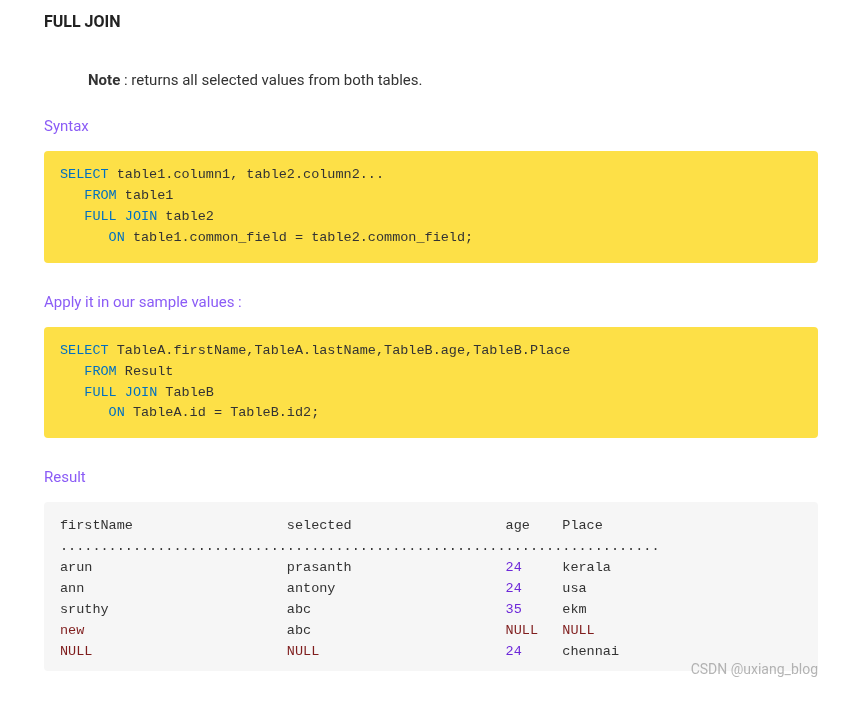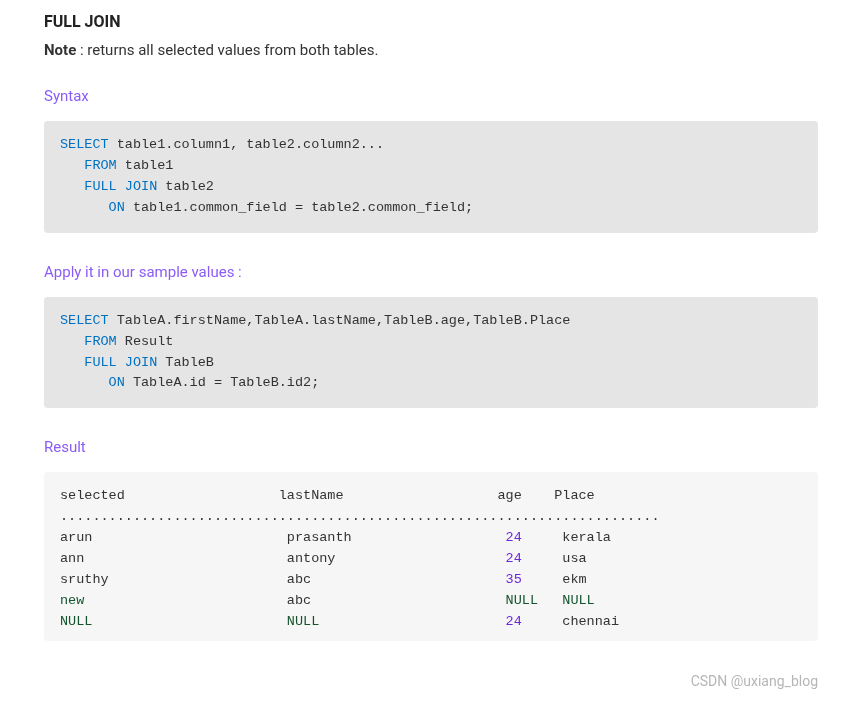"FULL JOIN" h3 { margin-bottom: 10px -> 40px }
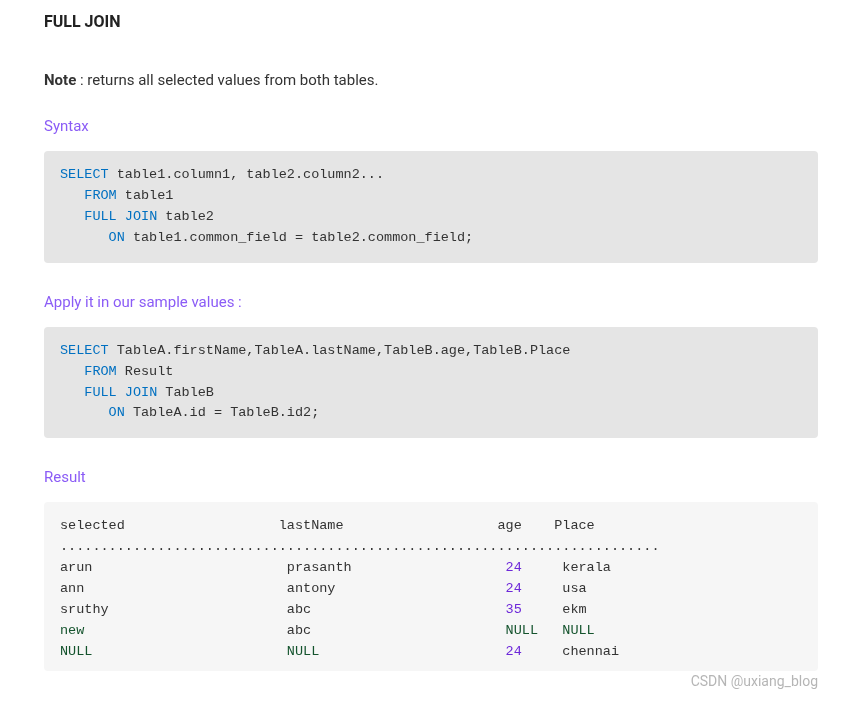"Note" .note-line strong { margin-left: none -> 44px }
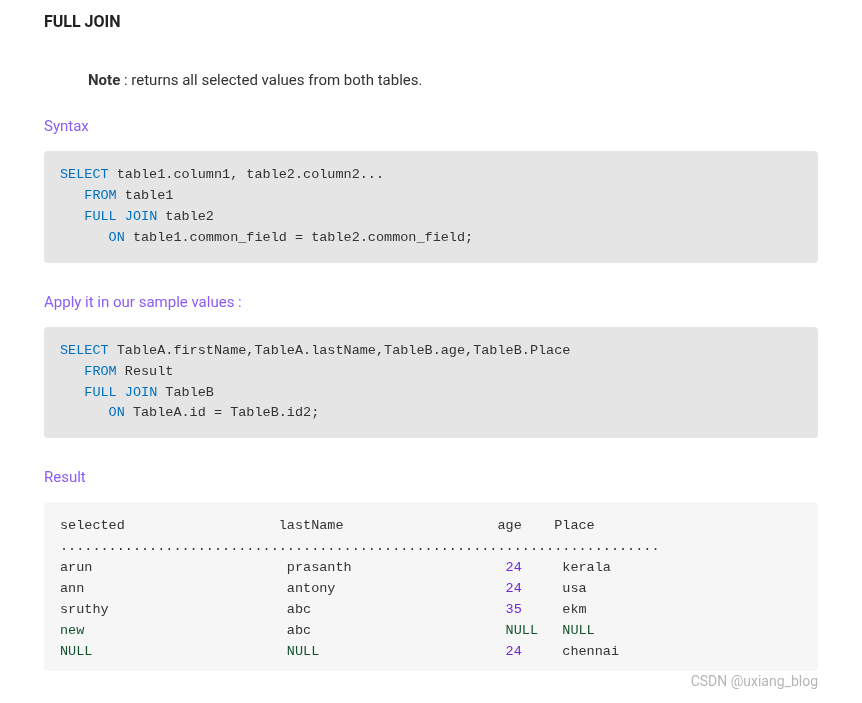"SELECT table1.column1, table2.column2..." pre.code { background: #e5e5e5 -> #fde047 }
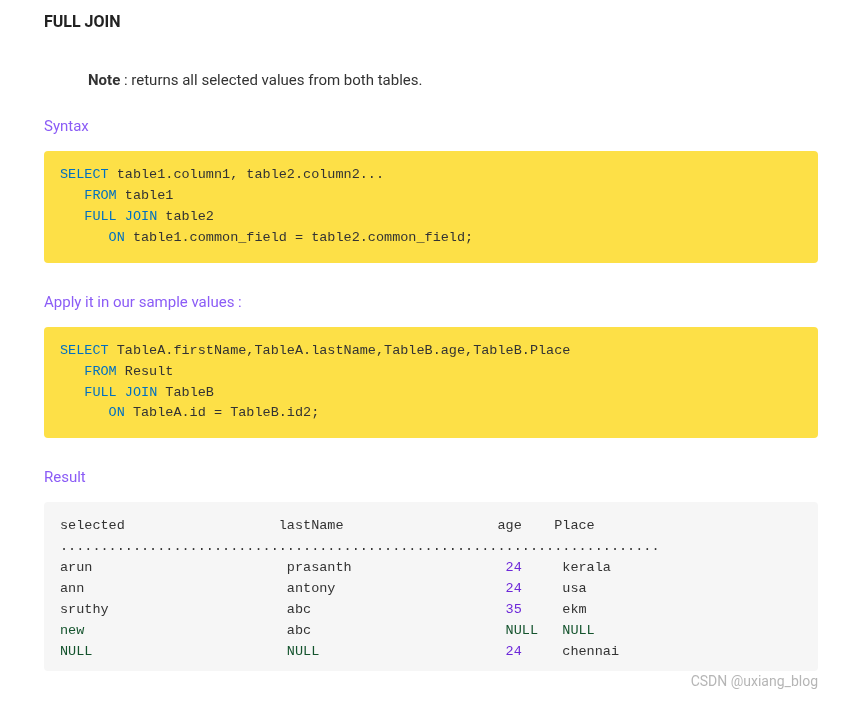"selected lastName age Place" span { text: selected                   lastName -> firstName                   selected }
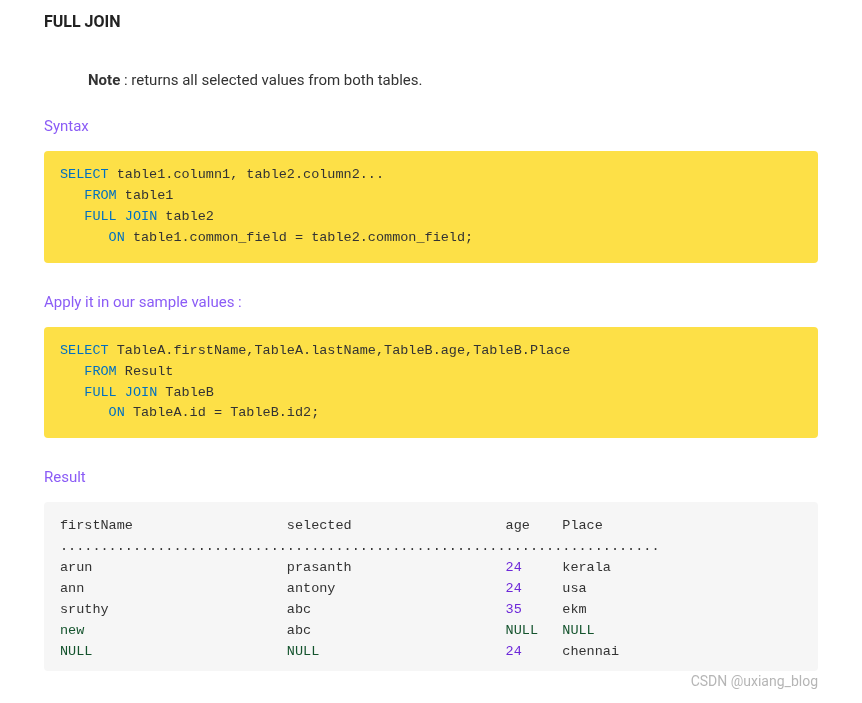"new" .null { color: #14532d -> #7f1d1d }
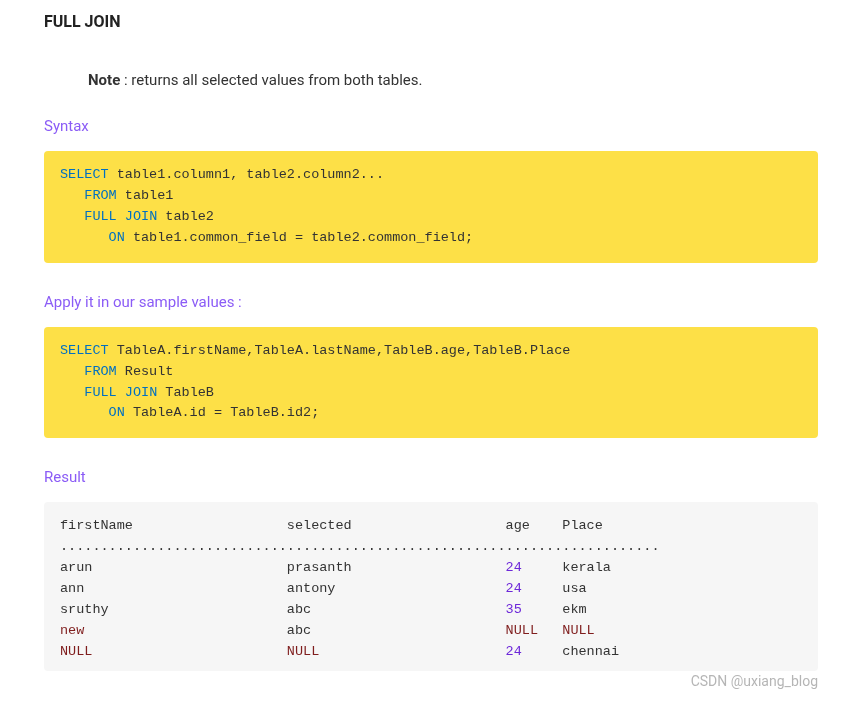"CSDN @uxiang_blog" .watermark { bottom: 14px -> 26px }
